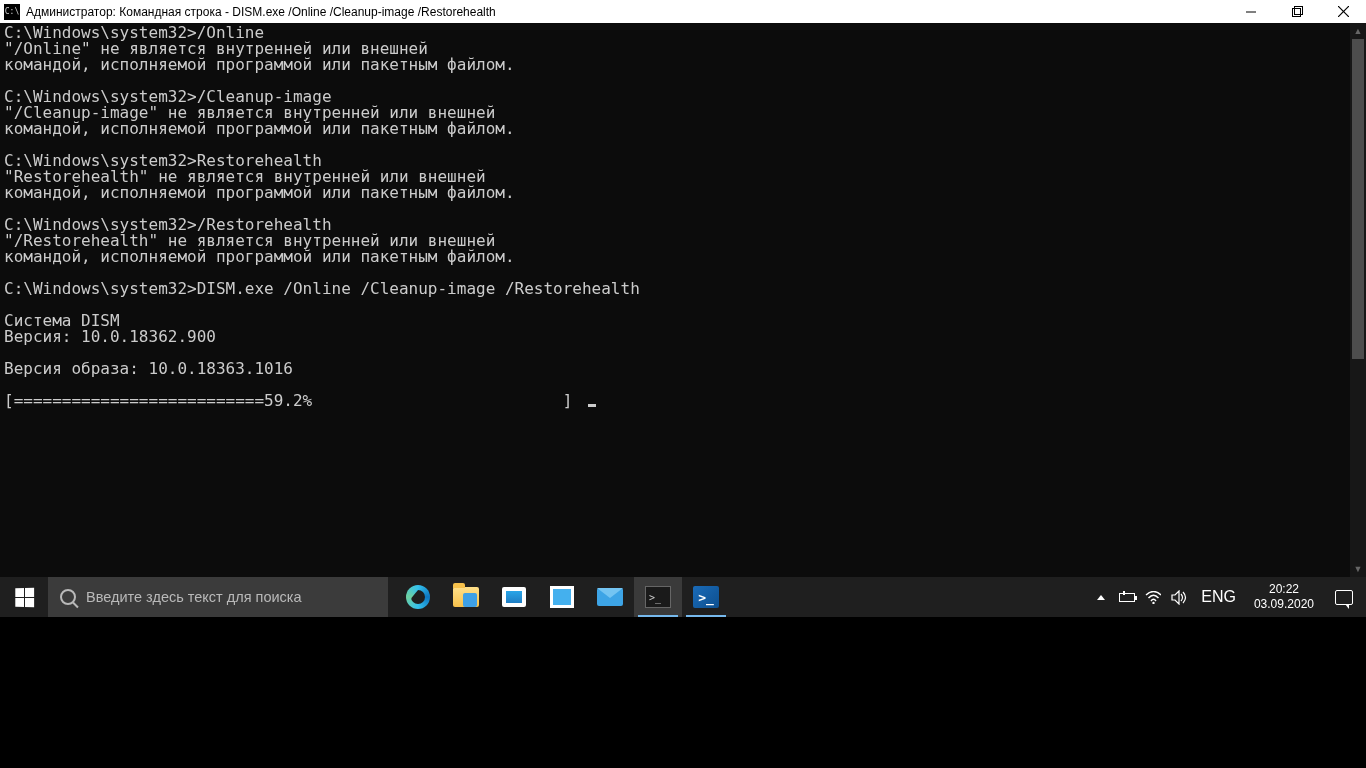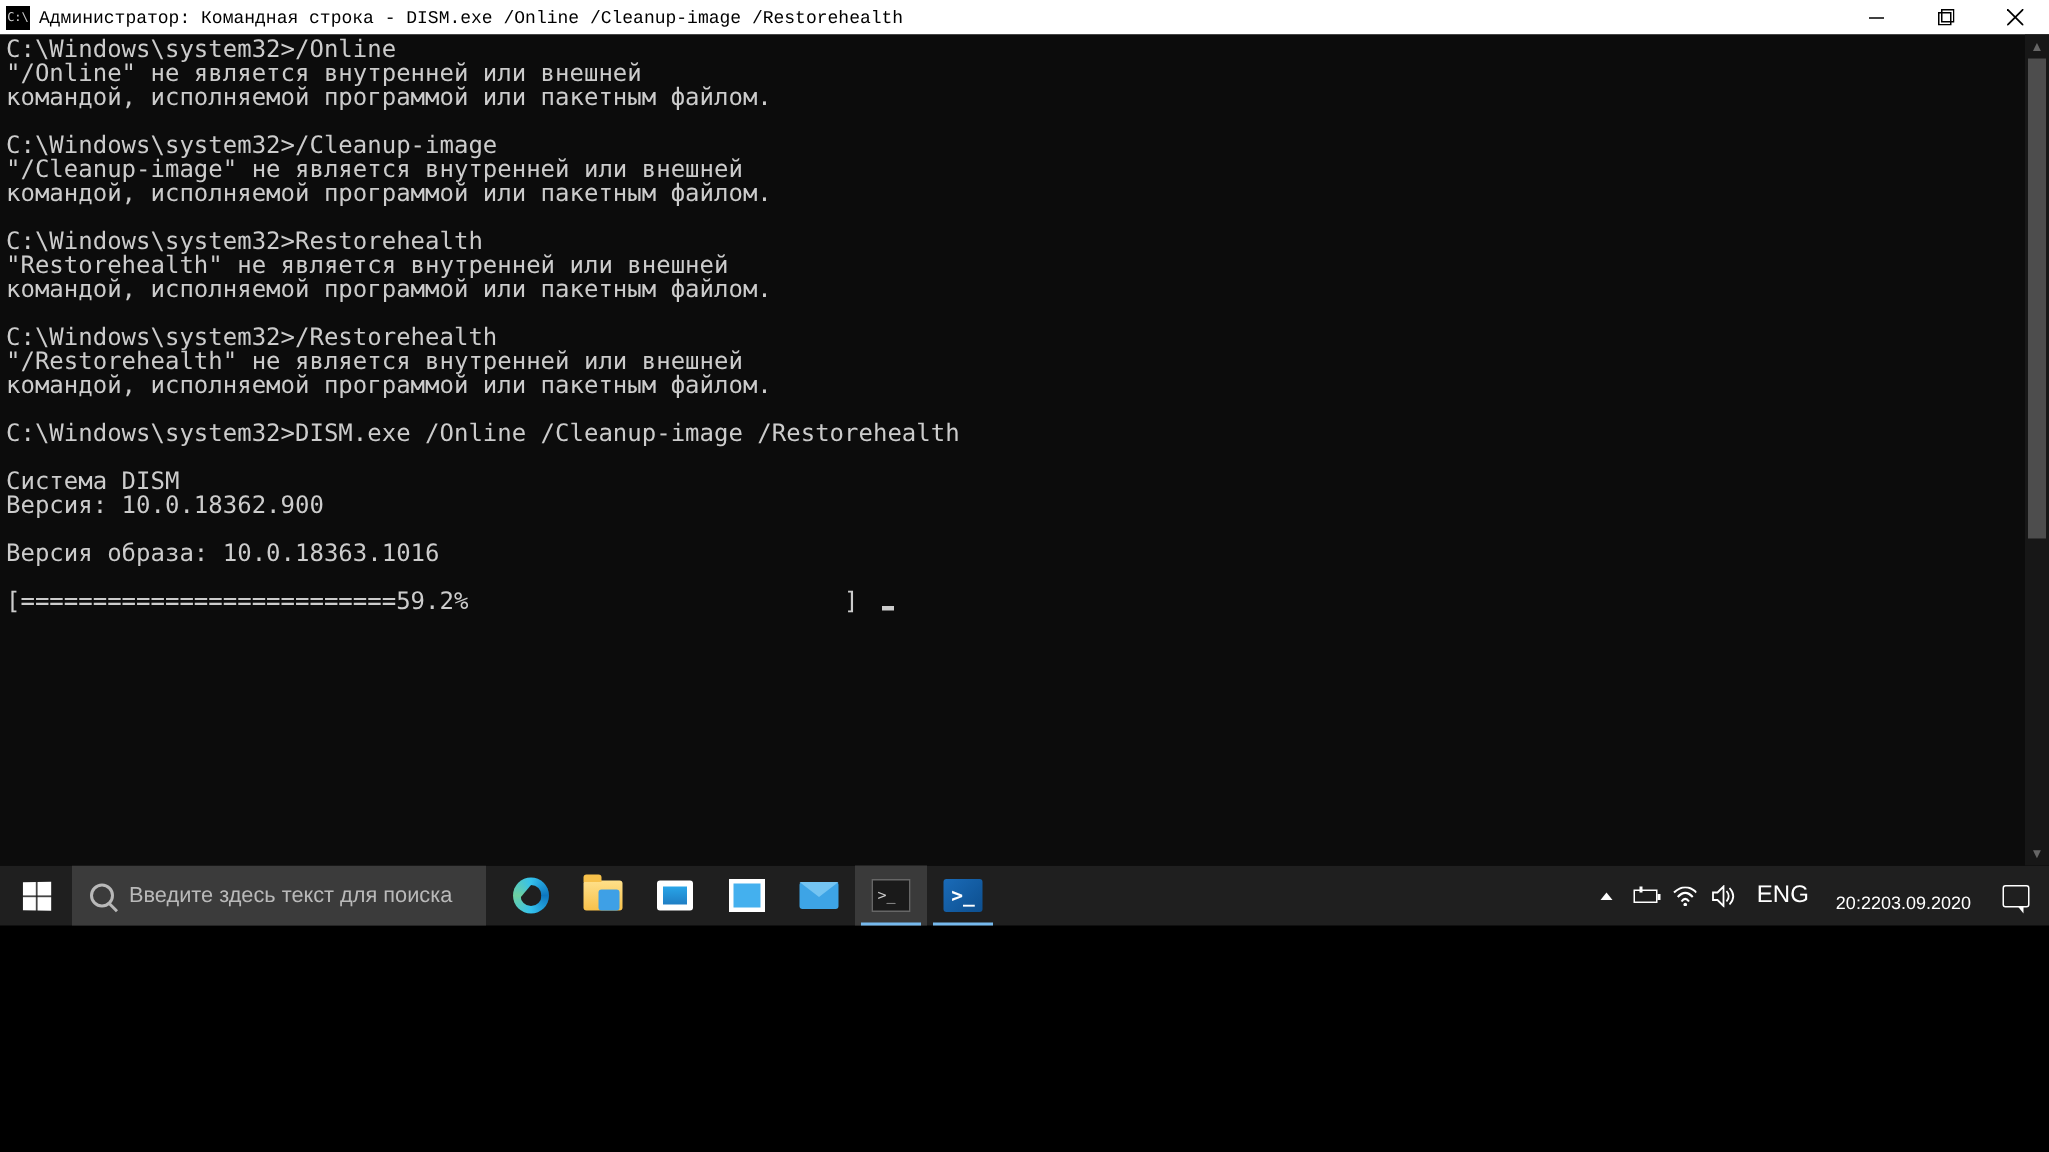"Администратор: Командная строка -" .titlebar .title-text { font-family: Liberation Mono, monospace -> none }
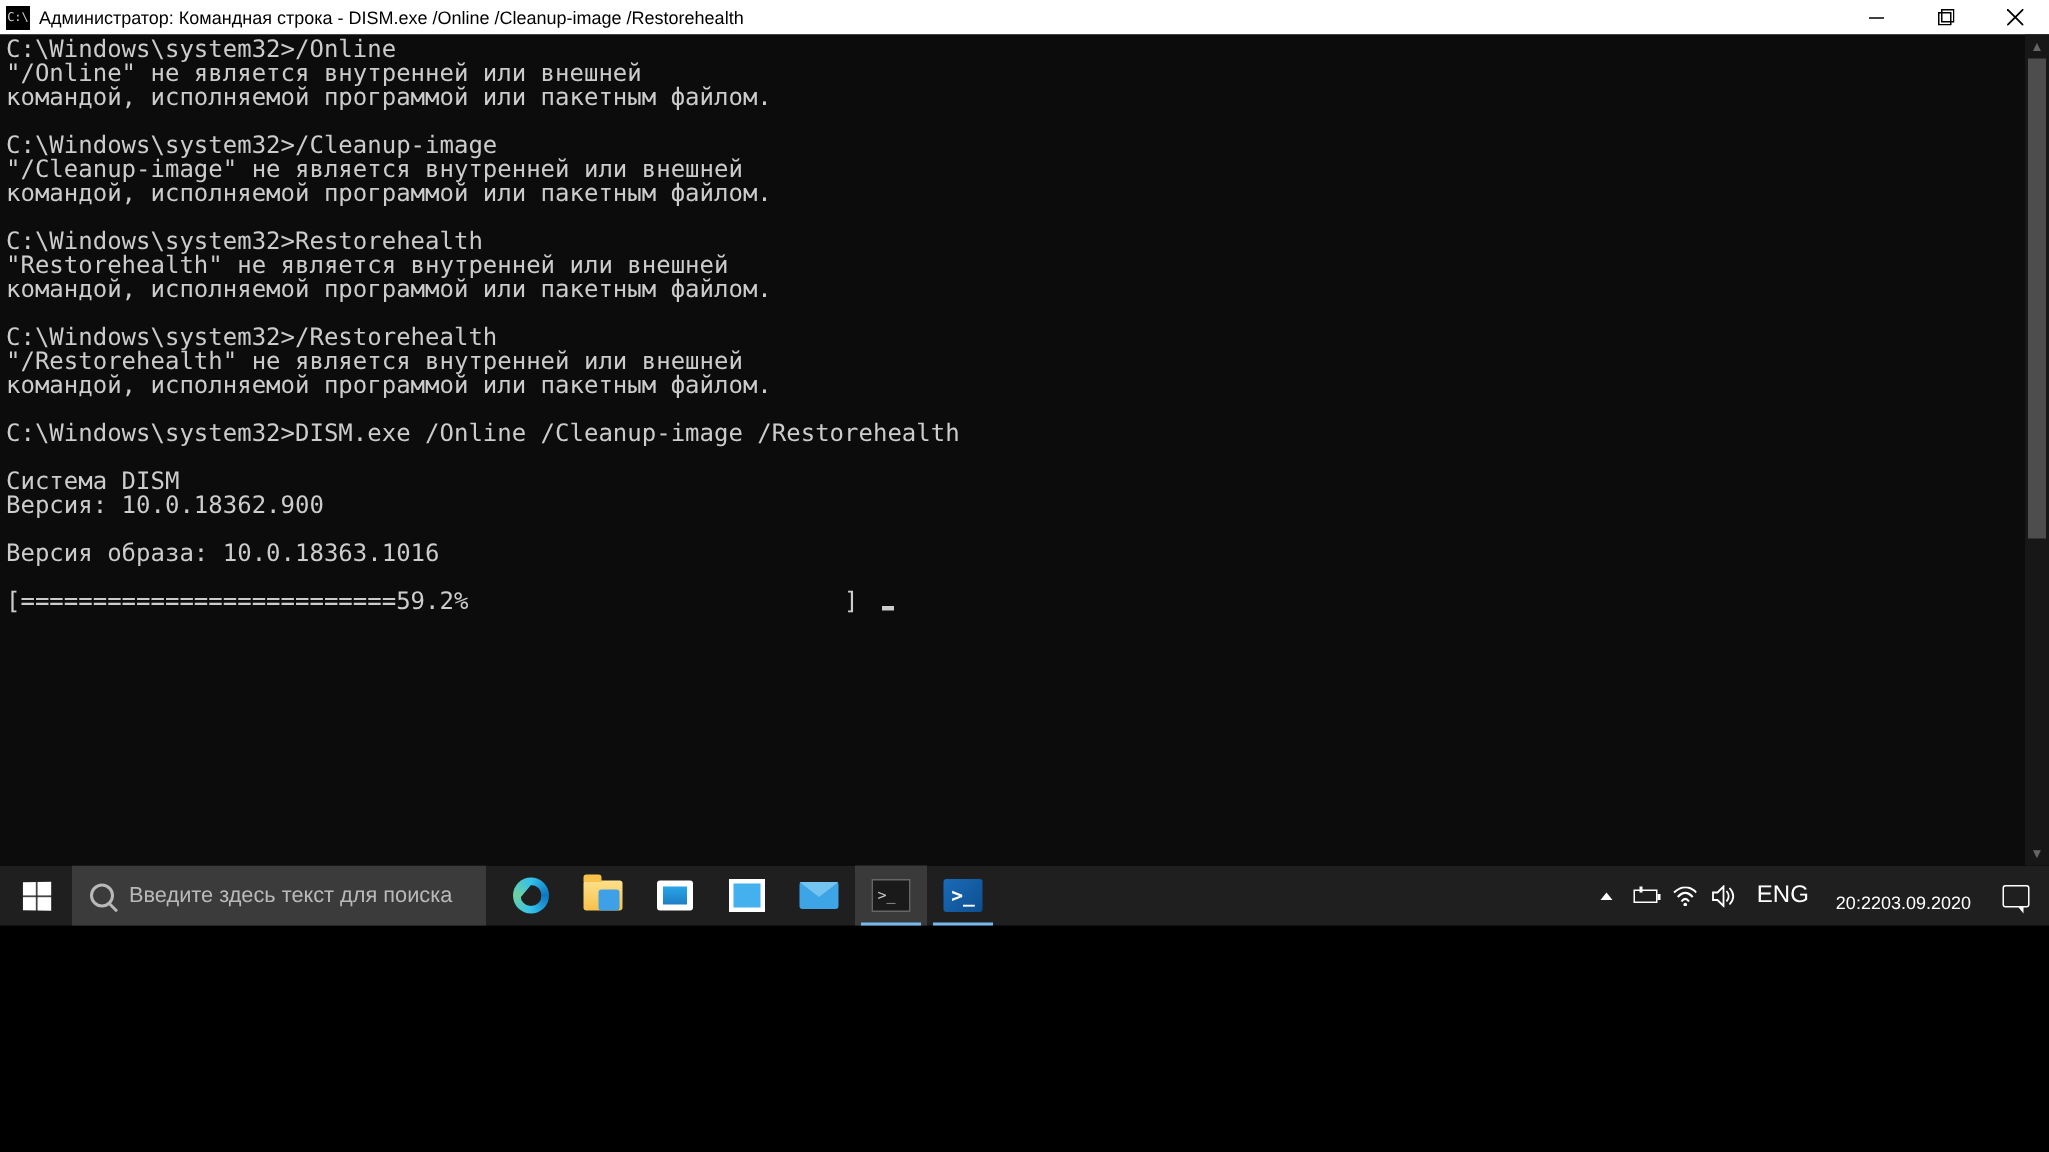"Введите здесь текст для поиска" .taskbar .search { width: 276px -> 340px }
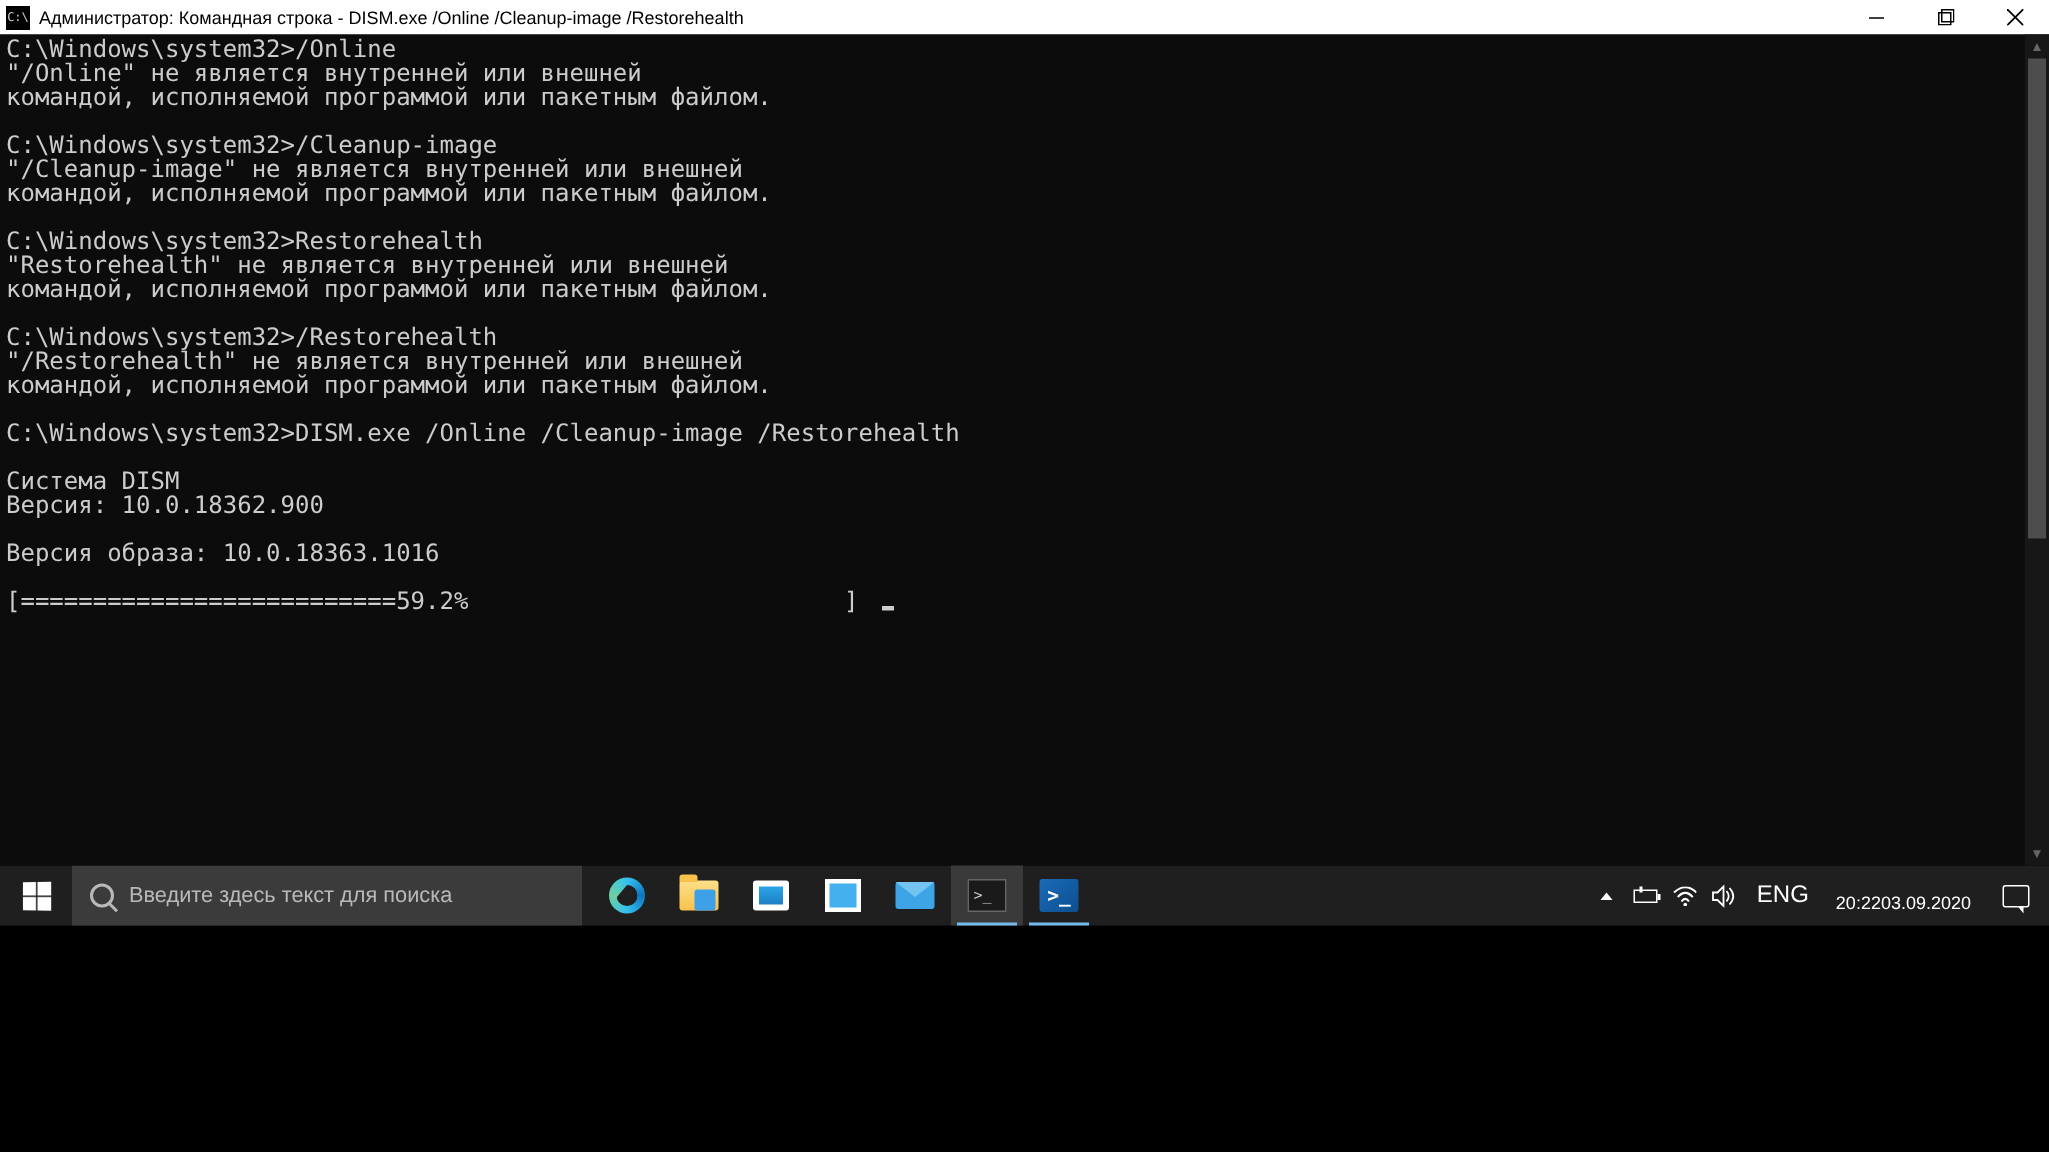"20:22" .taskbar .clock { flex-direction: none -> column; padding: 18px 8px -> 8px 8px }
